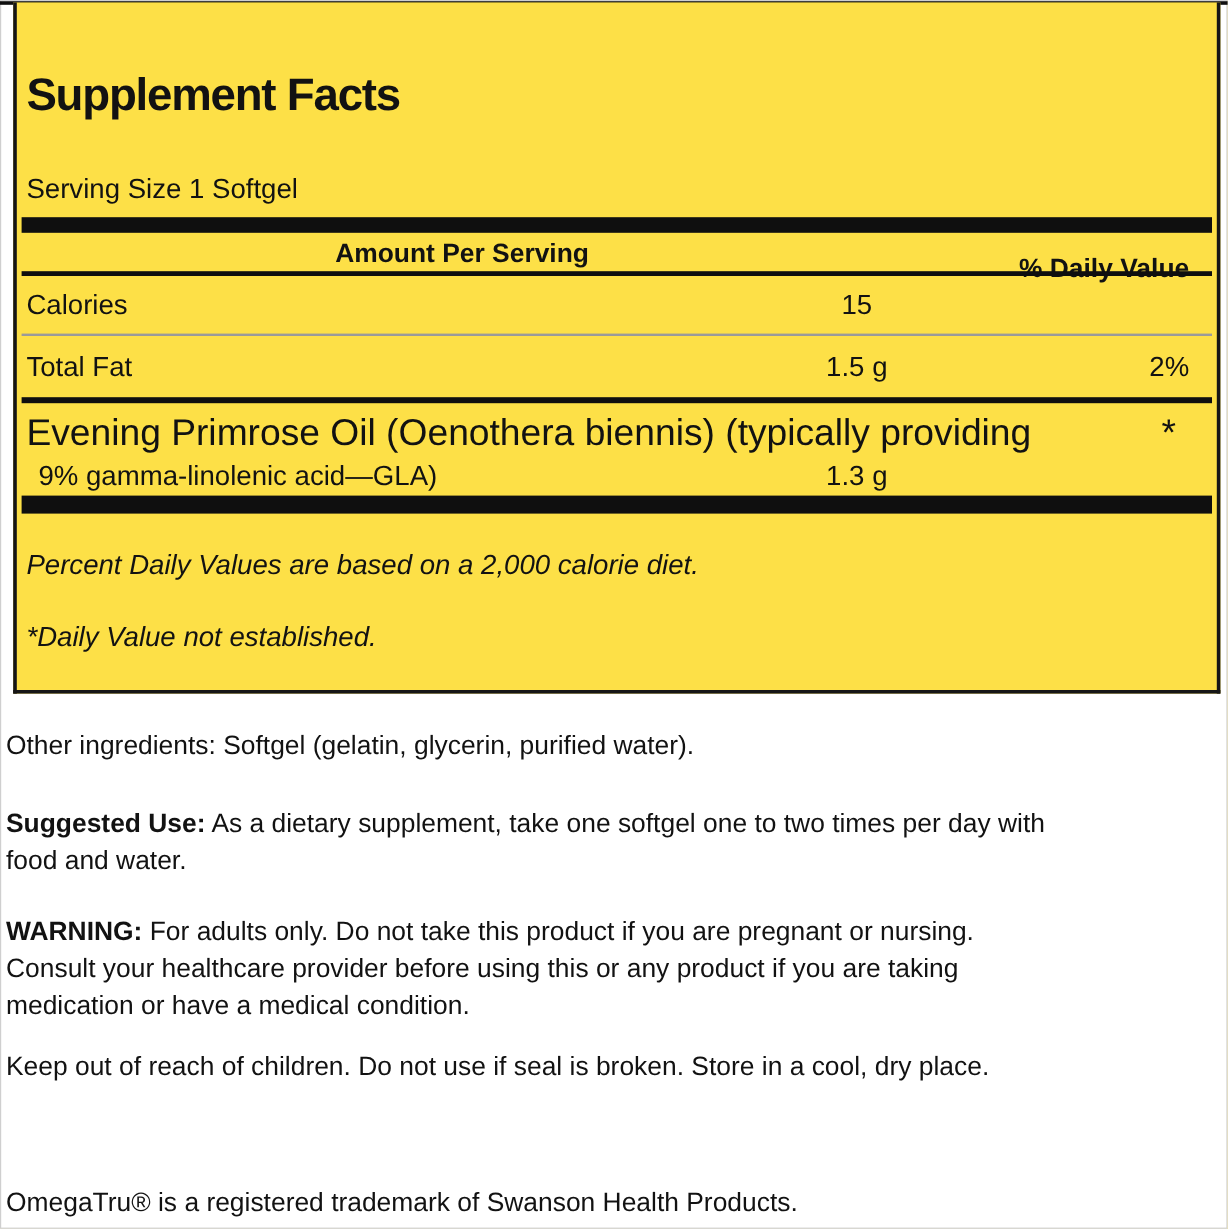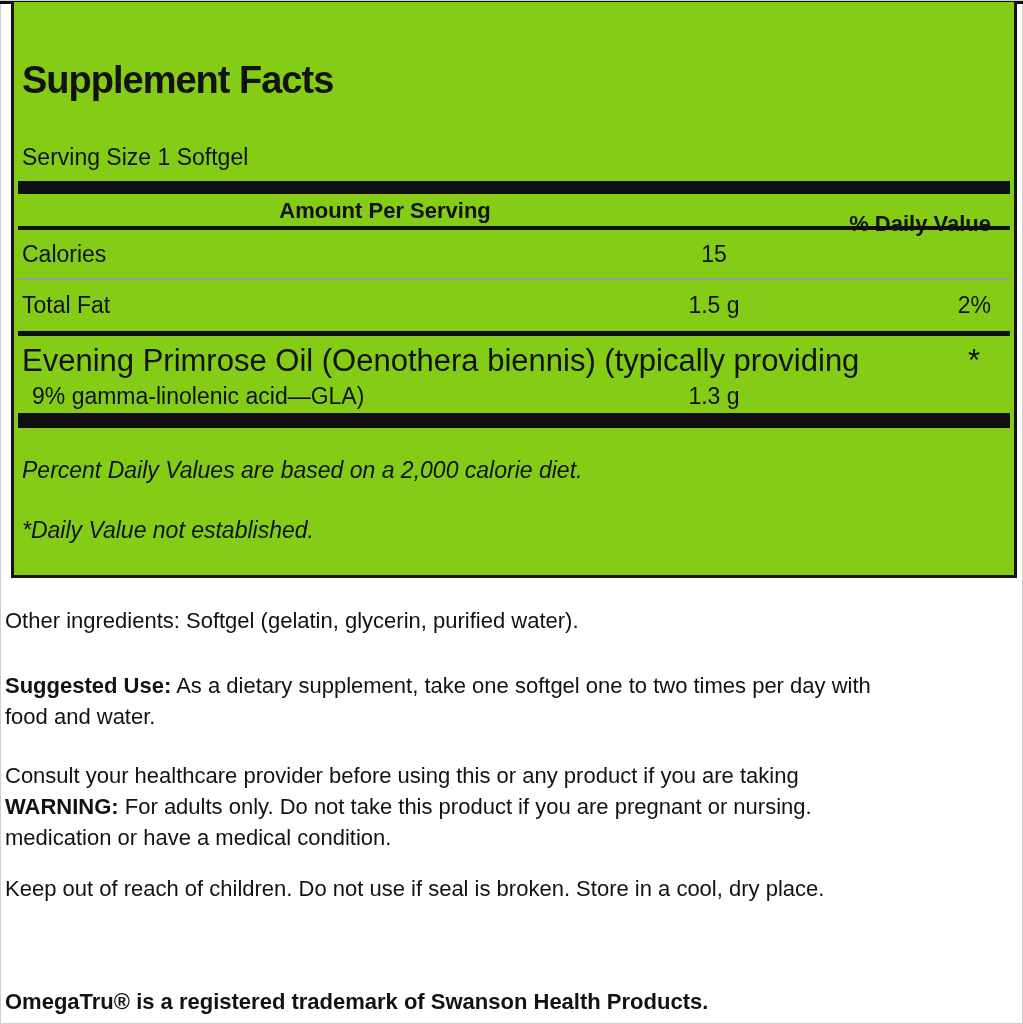"Supplement Facts" .facts-box { background: #84cc16 -> #fde047 }
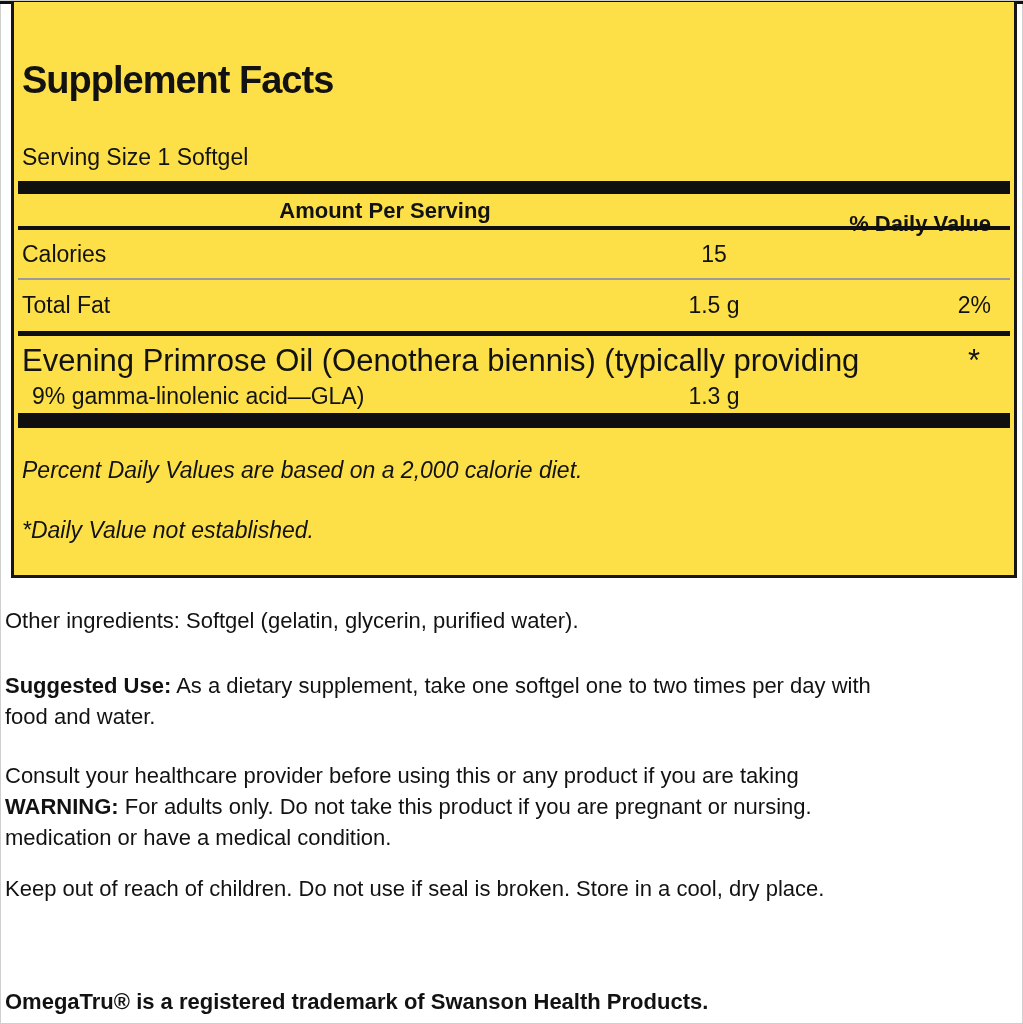"Consult your healthcare provider before" div.nowrap { order: before "WARNING: For adults only. Do" -> after "WARNING: For adults only. Do" }
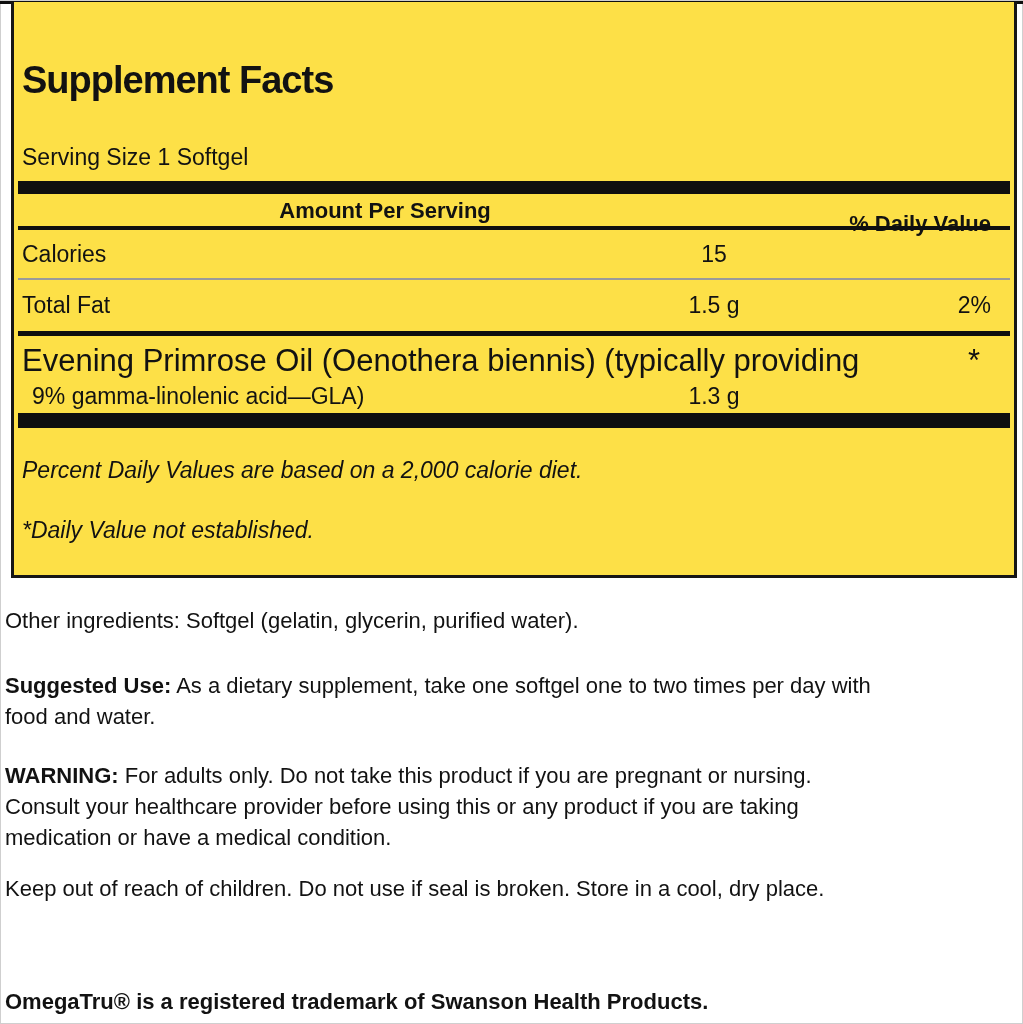"OmegaTru® is a registered trademark" .t-trademark { font-weight: bold -> normal }
